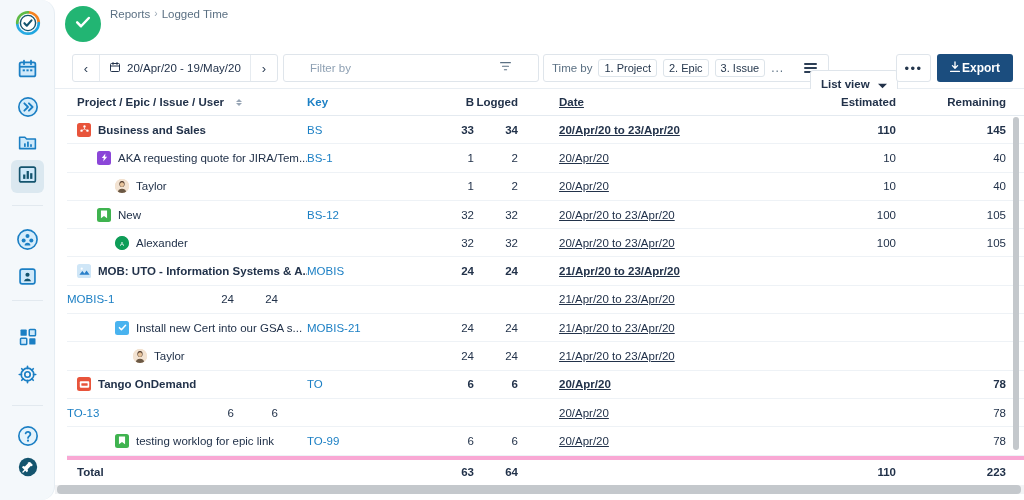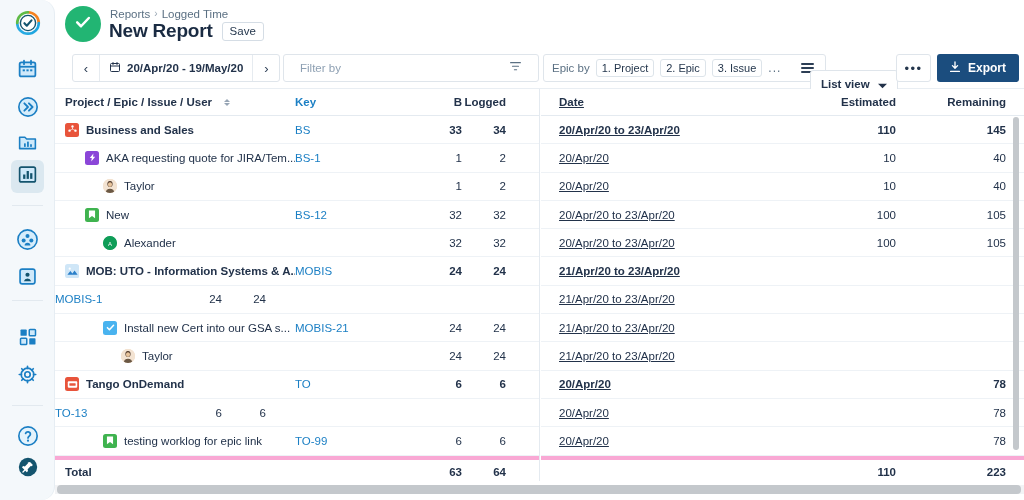"New Report" div { html: <div> <span>New Report</span> <button>Save</button> </div> -> none }
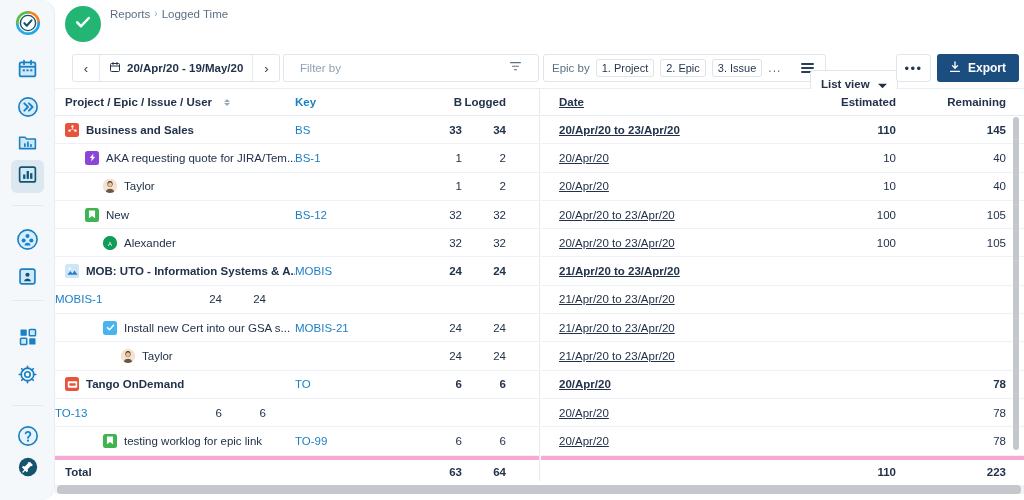"20/Apr/20 - 19/May/20" #date-range { font-weight: 700 -> 400 }
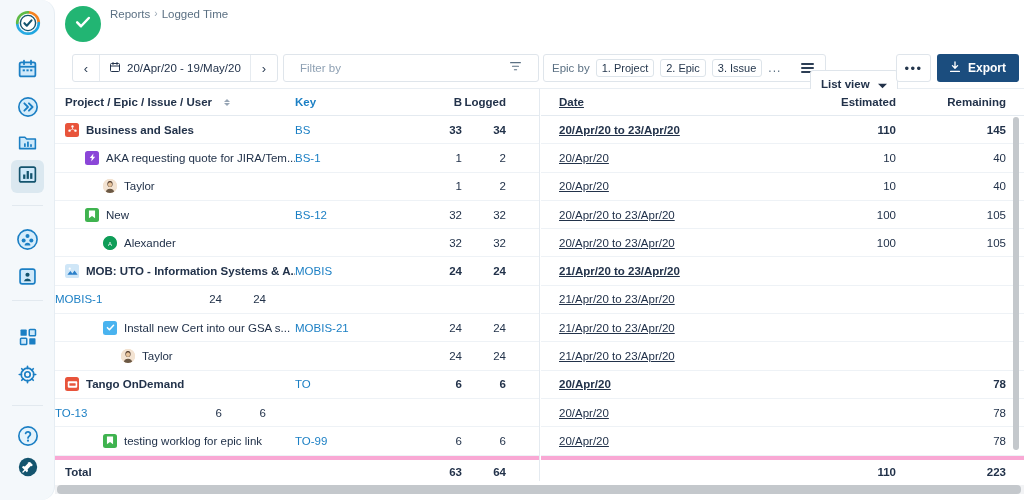"Filter by" #filter-box { padding: 0 16px -> 0 26px }
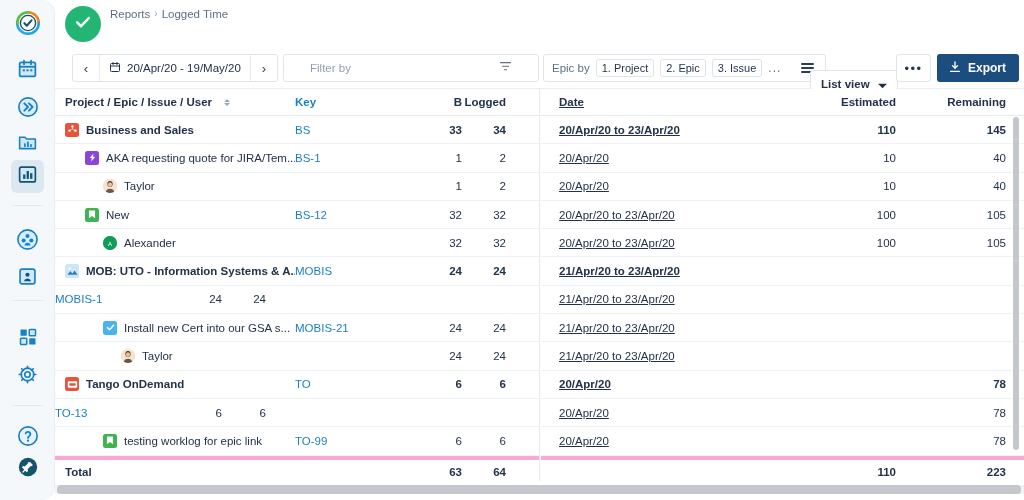"Epic by" span.gb-label { text: Epic -> Time }
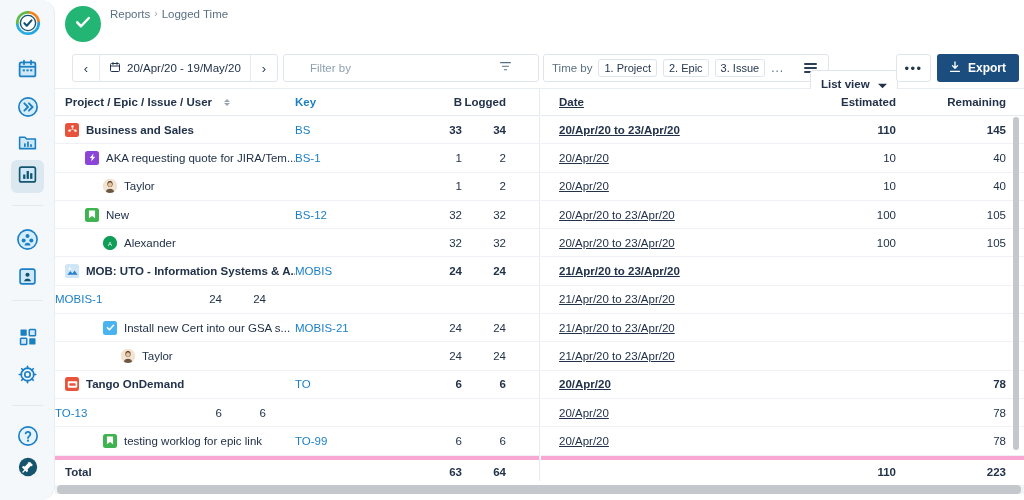"Export" #export-btn { gap: 6px -> none }
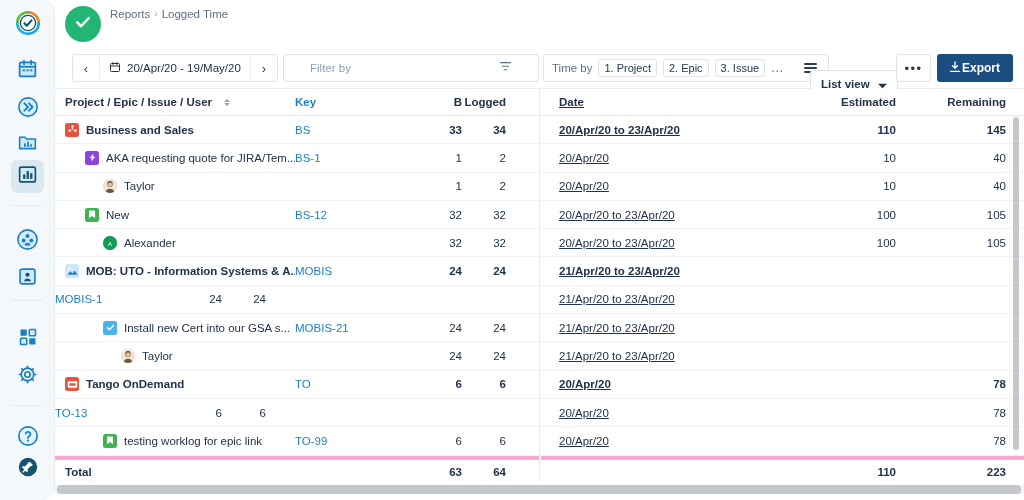"Project / Epic / Issue" #left-pane { left: 0 -> 12px }
